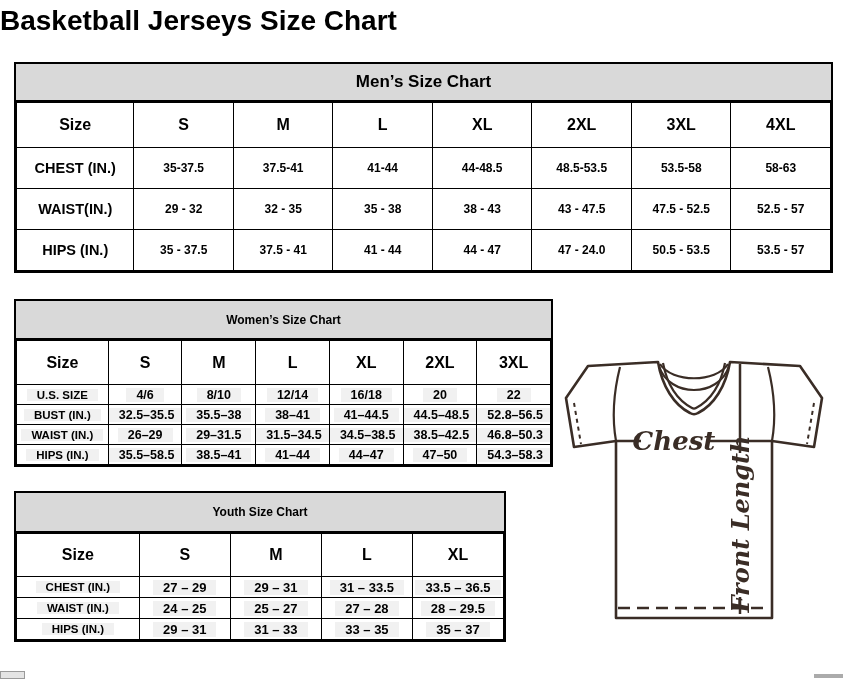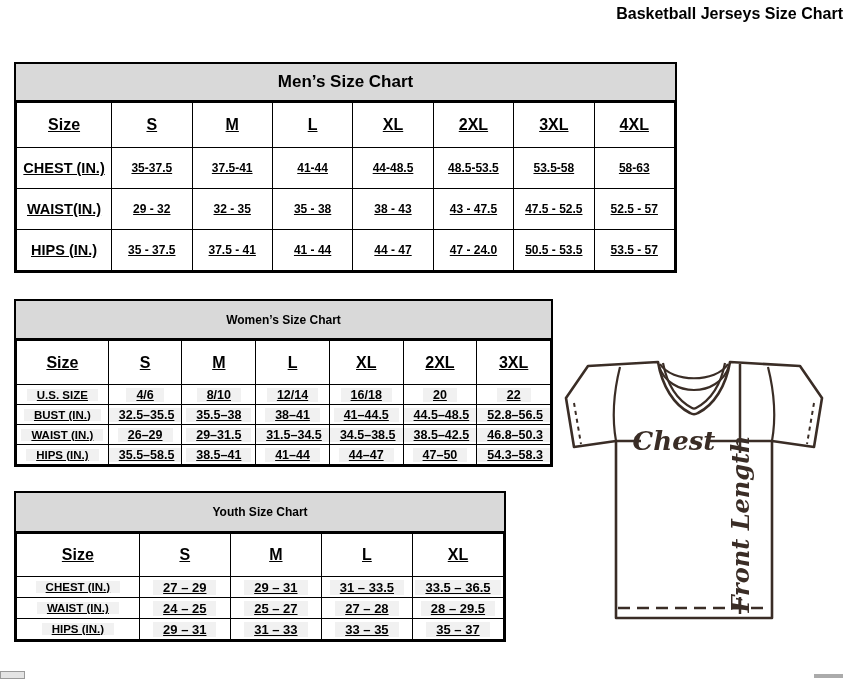"Basketball Jerseys Size Chart" .page-title { font-size: 16px -> 28px; text-align: right -> left }
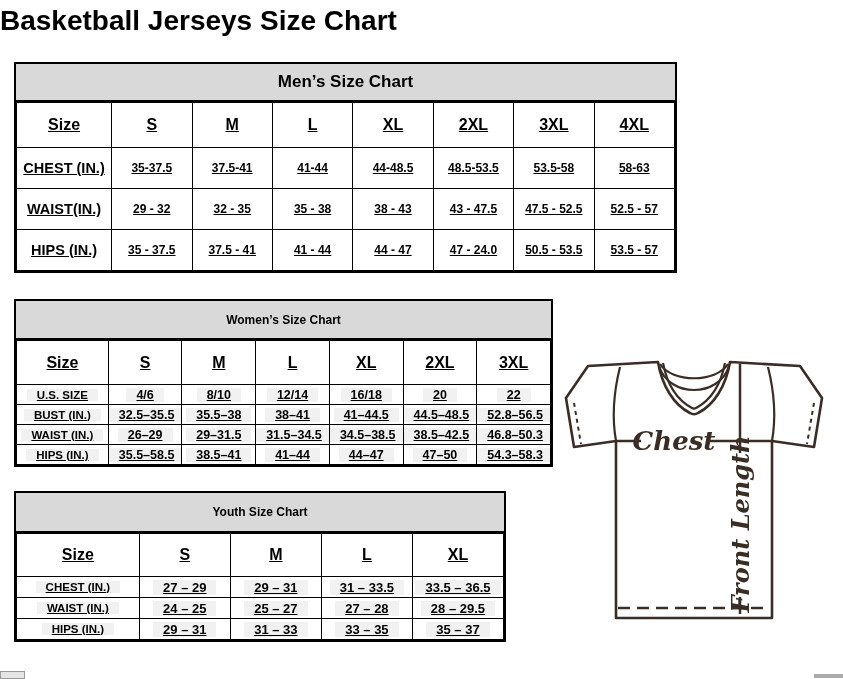"Men’s Size Chart" .chart--men { width: 663px -> 819px }
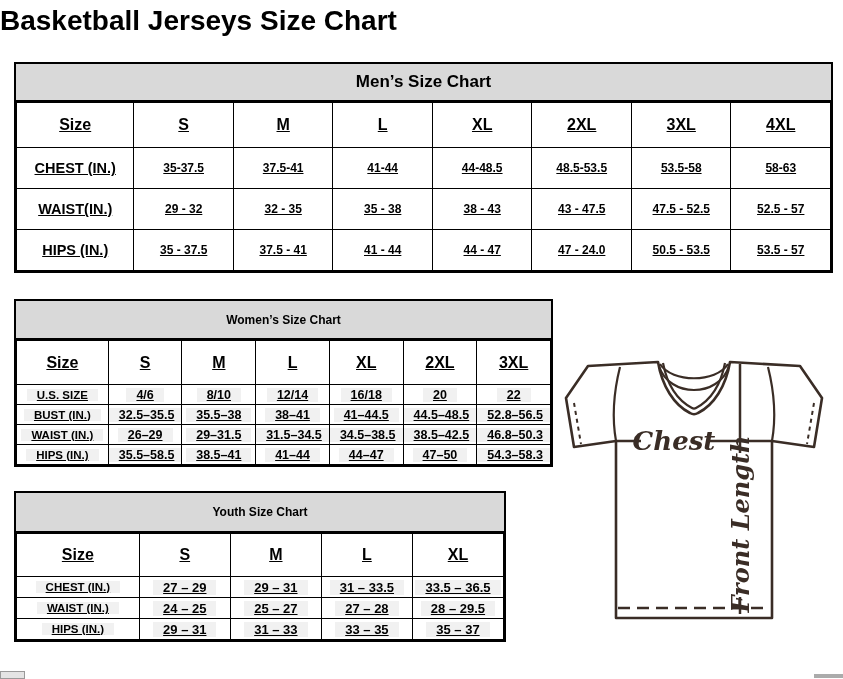"Size" table { text-decoration: underline -> none }
